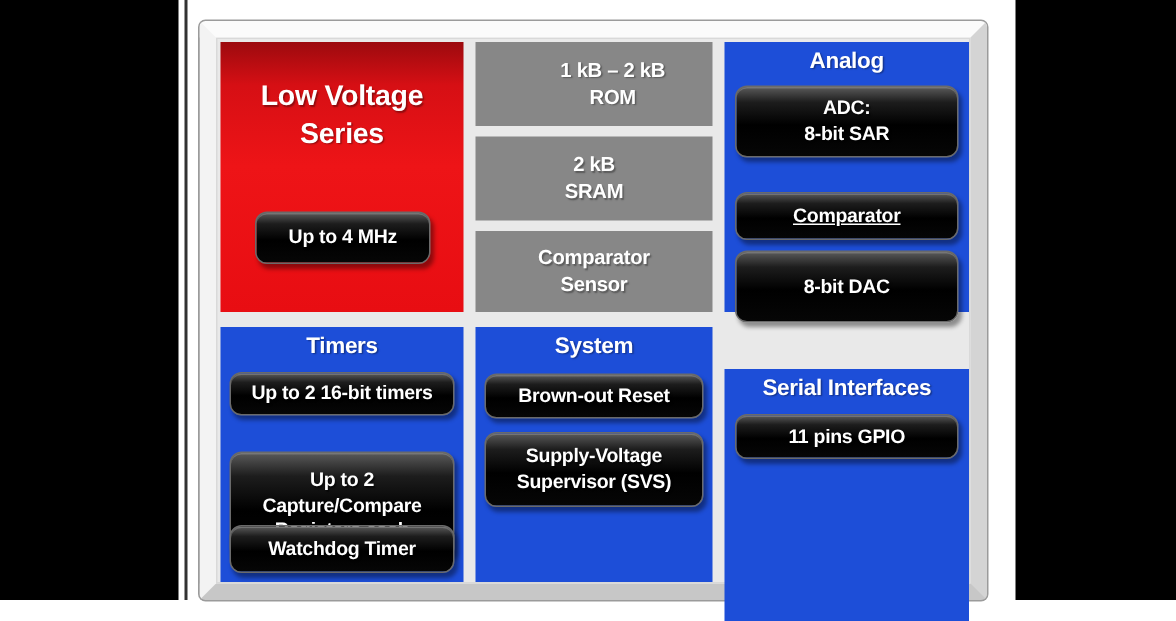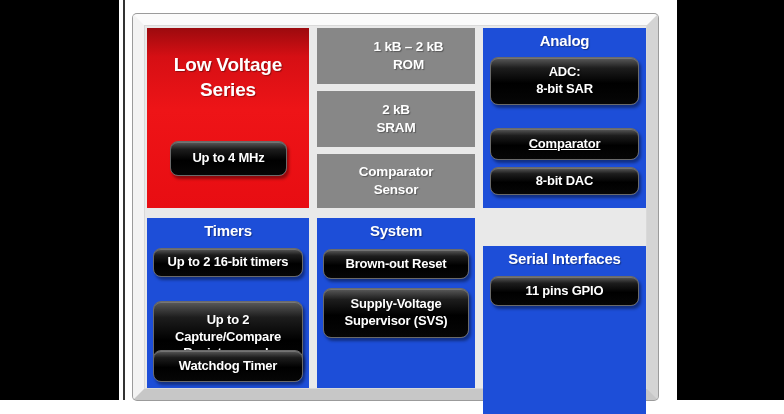"8-bit DAC" div.chip { height: 28px -> 48px }
